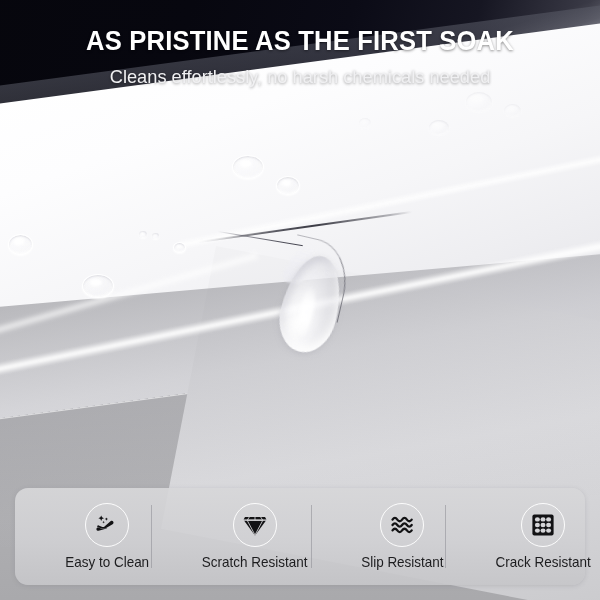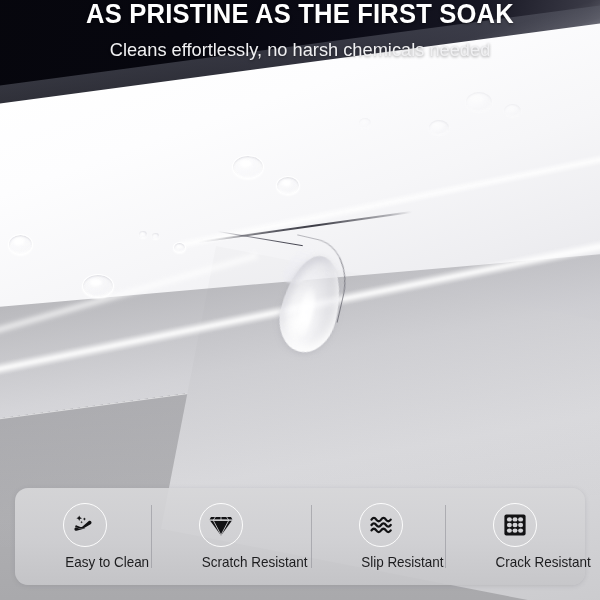"AS PRISTINE AS THE FIRST" .header { padding-top: none -> 27px }
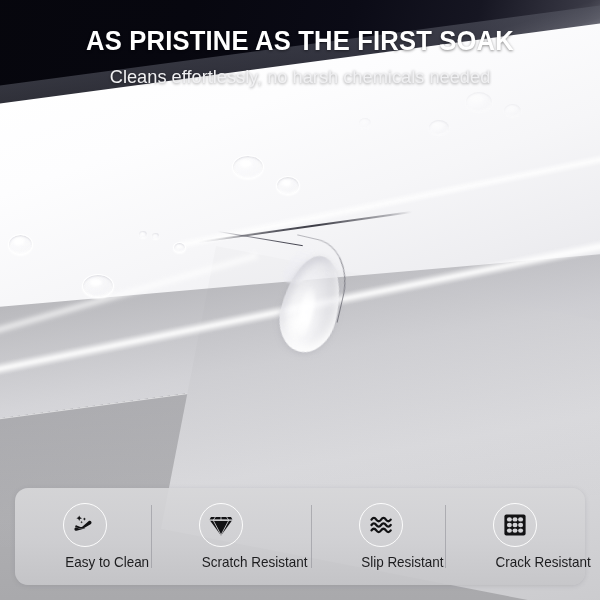"Easy to Clean" .feature { align-items: none -> center }
